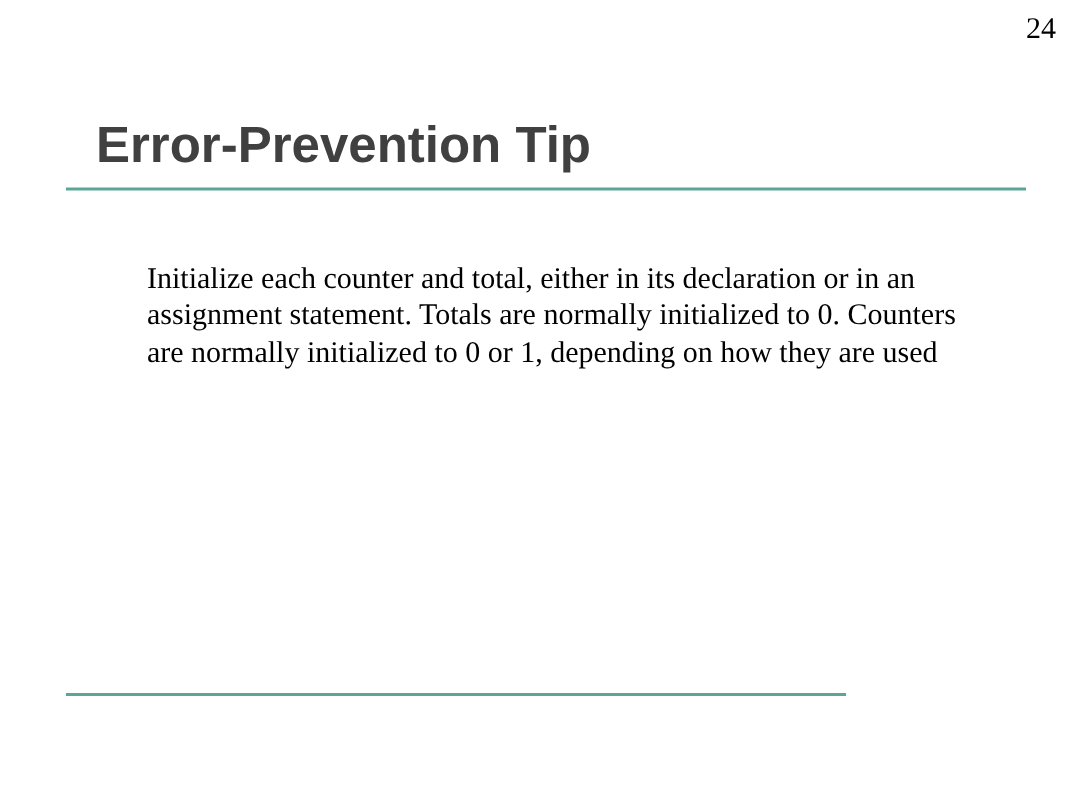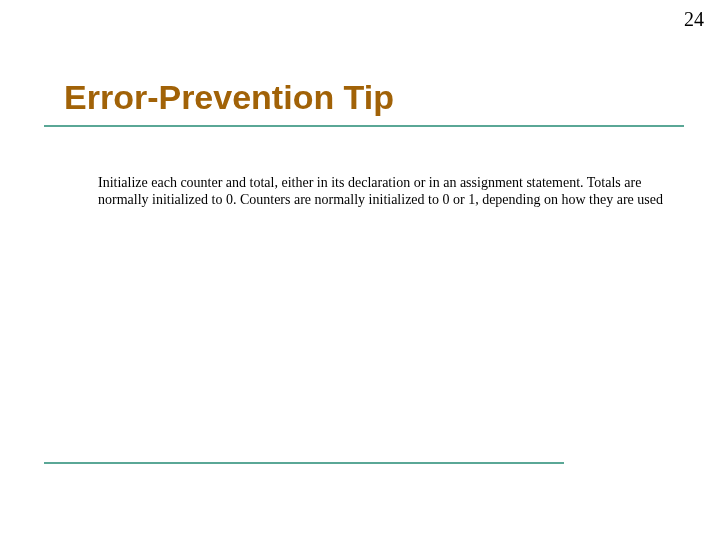"Error-Prevention Tip" .slide-title { color: #a16207 -> #404040 }
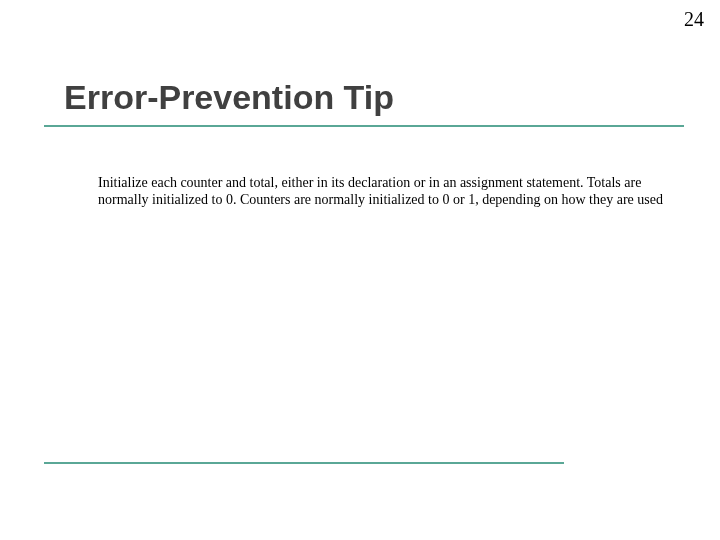"Initialize each counter and total," .body-text { font-size: 14px -> 20px }
